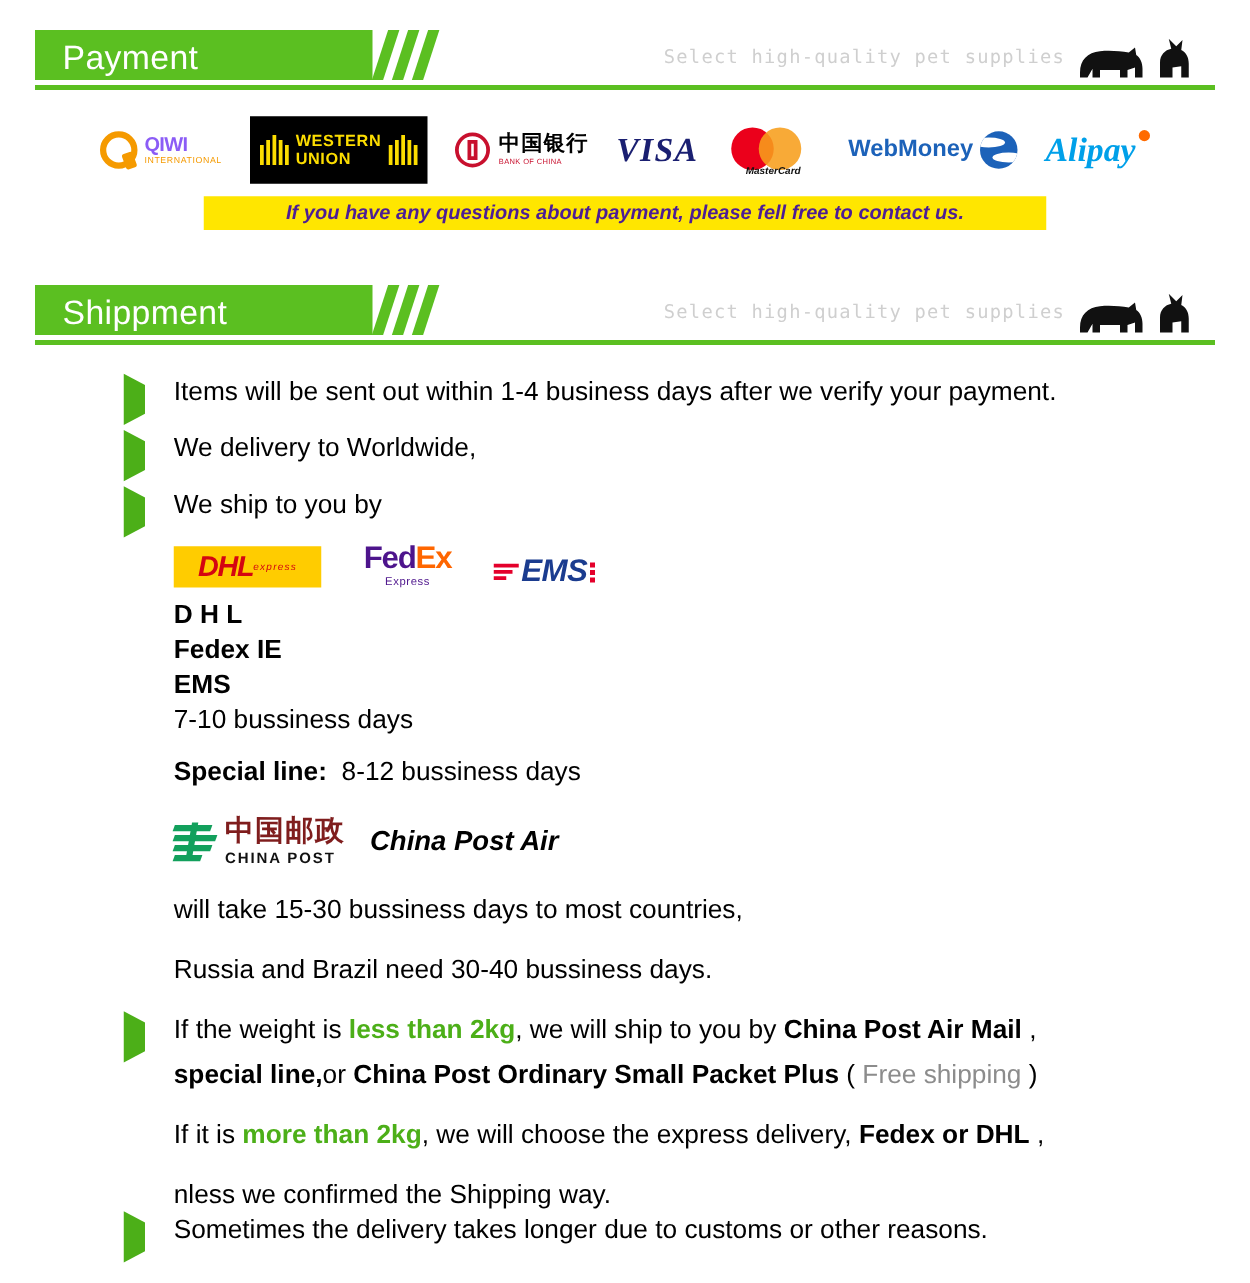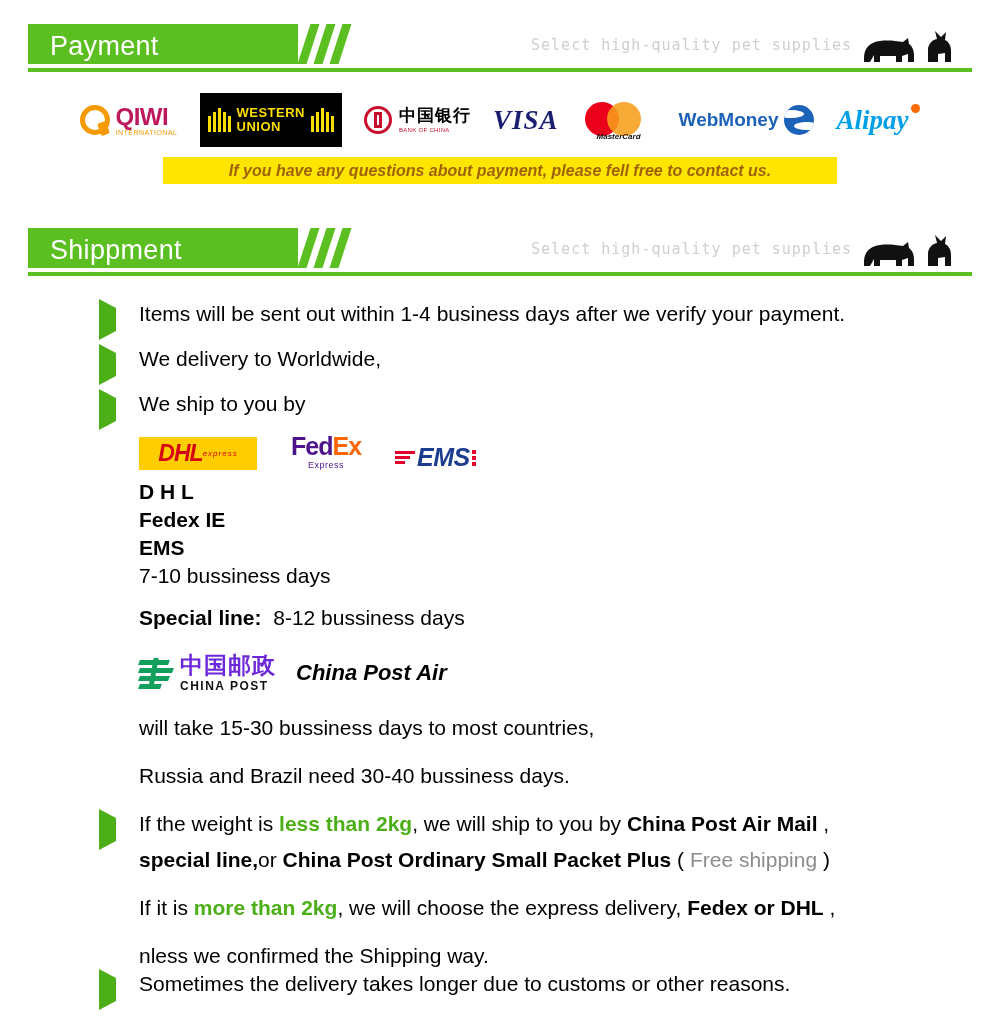"QIWI" .qiwi .q-main { color: #be185d -> #8b5cf6; font-size: 24px -> 16px }
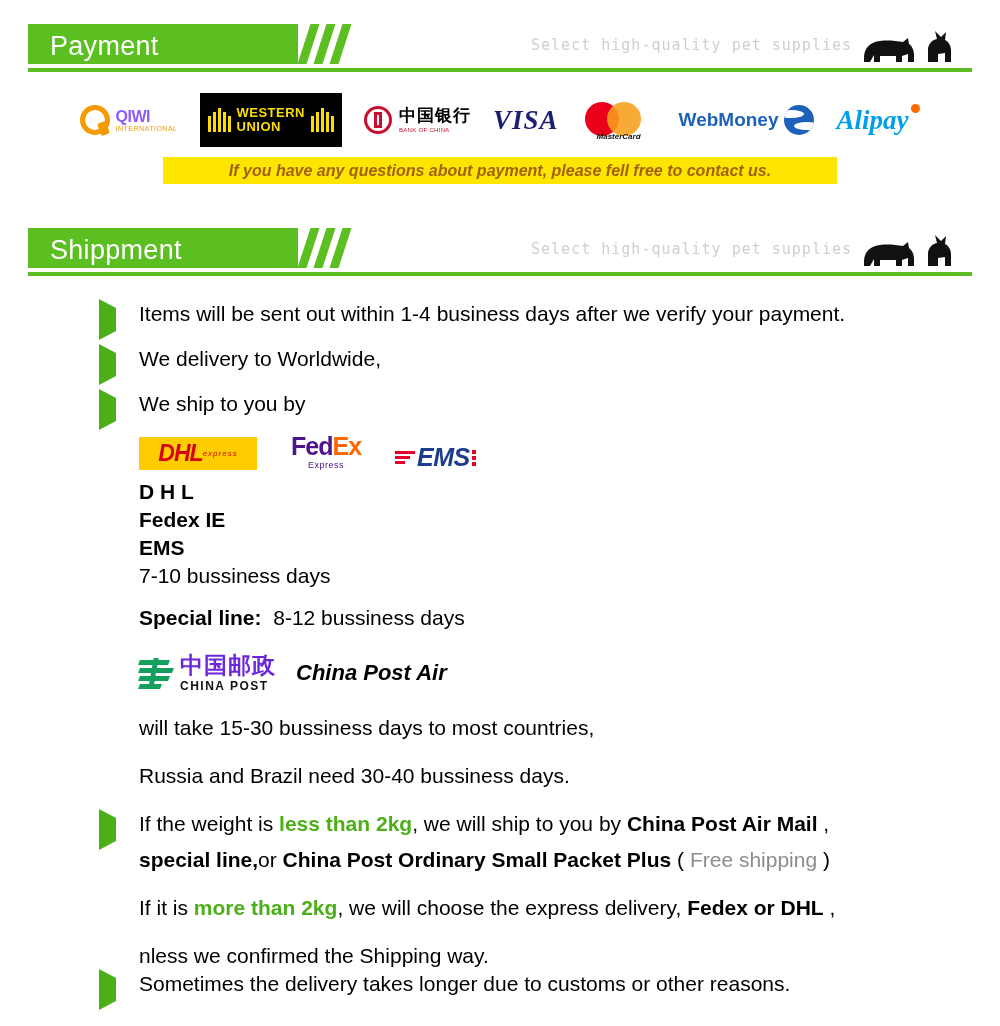"If you have any questions" .contact-banner span { color: #a16207 -> #4c1d95 }
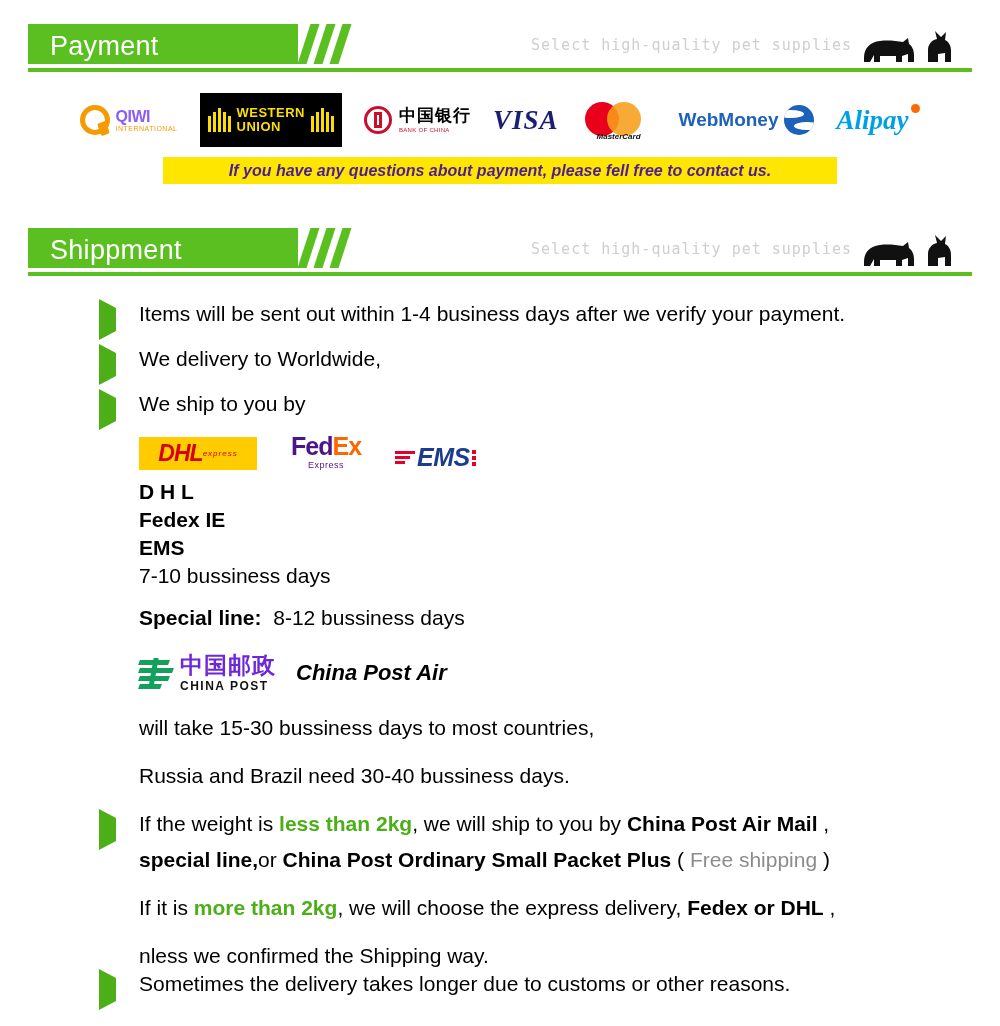"中国邮政" .cpost-cn { color: #6d28d9 -> #7f1d1d }
